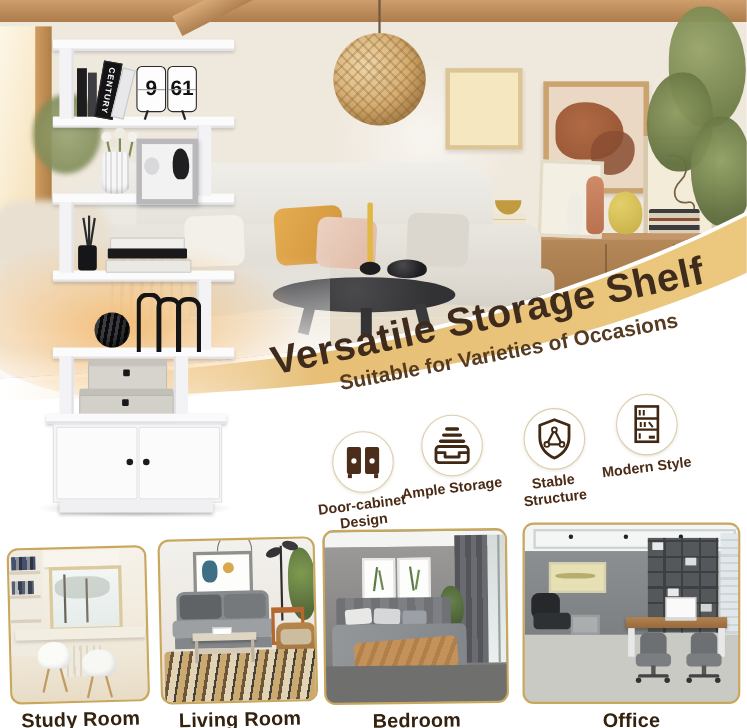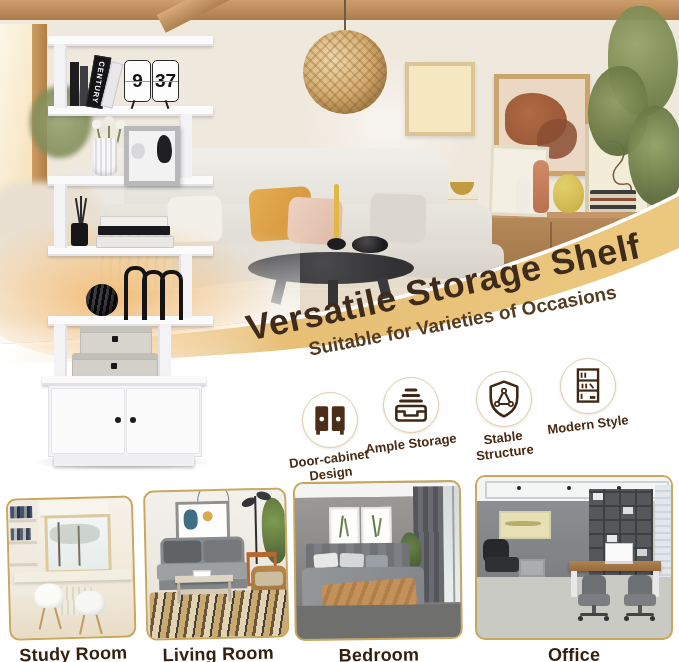"37" div.clockcard { text: 37 -> 61 }
